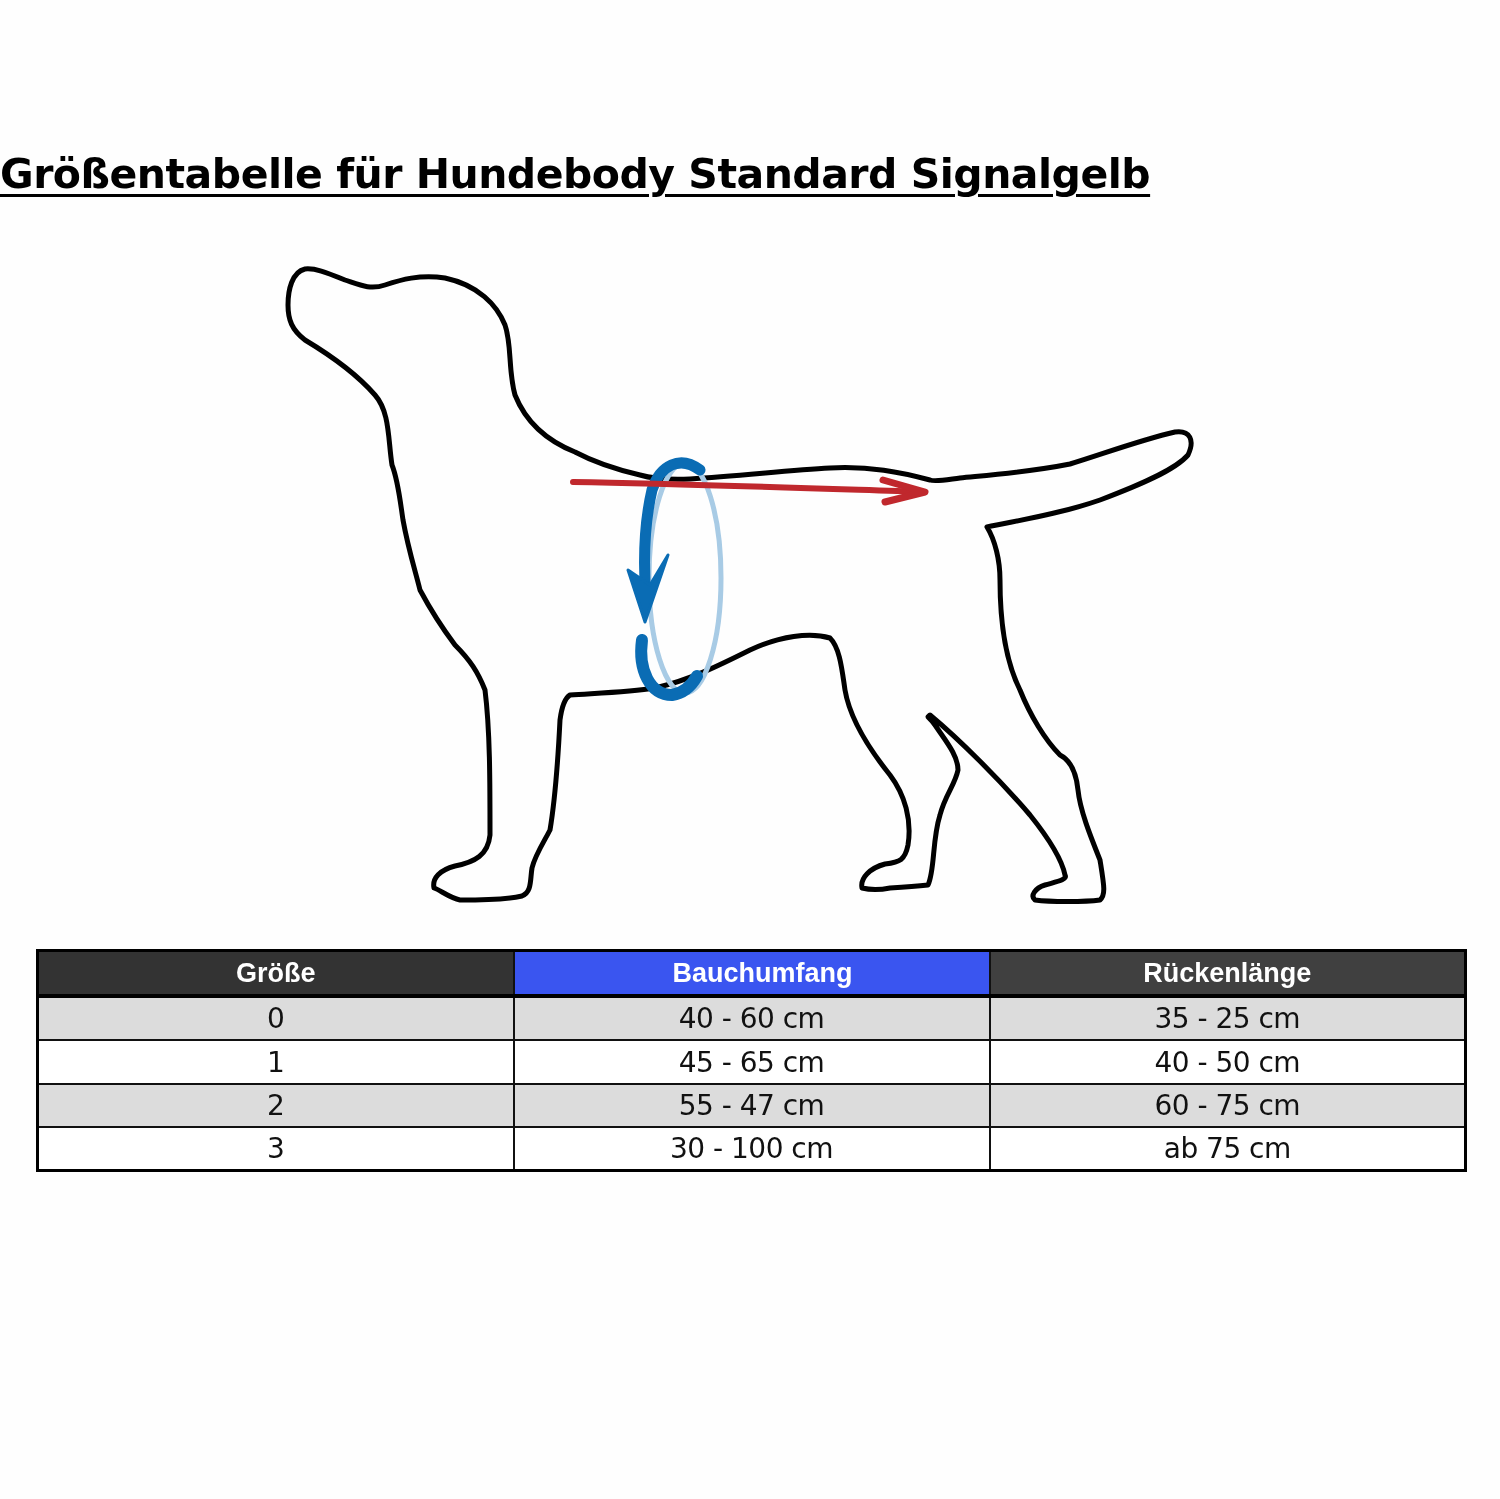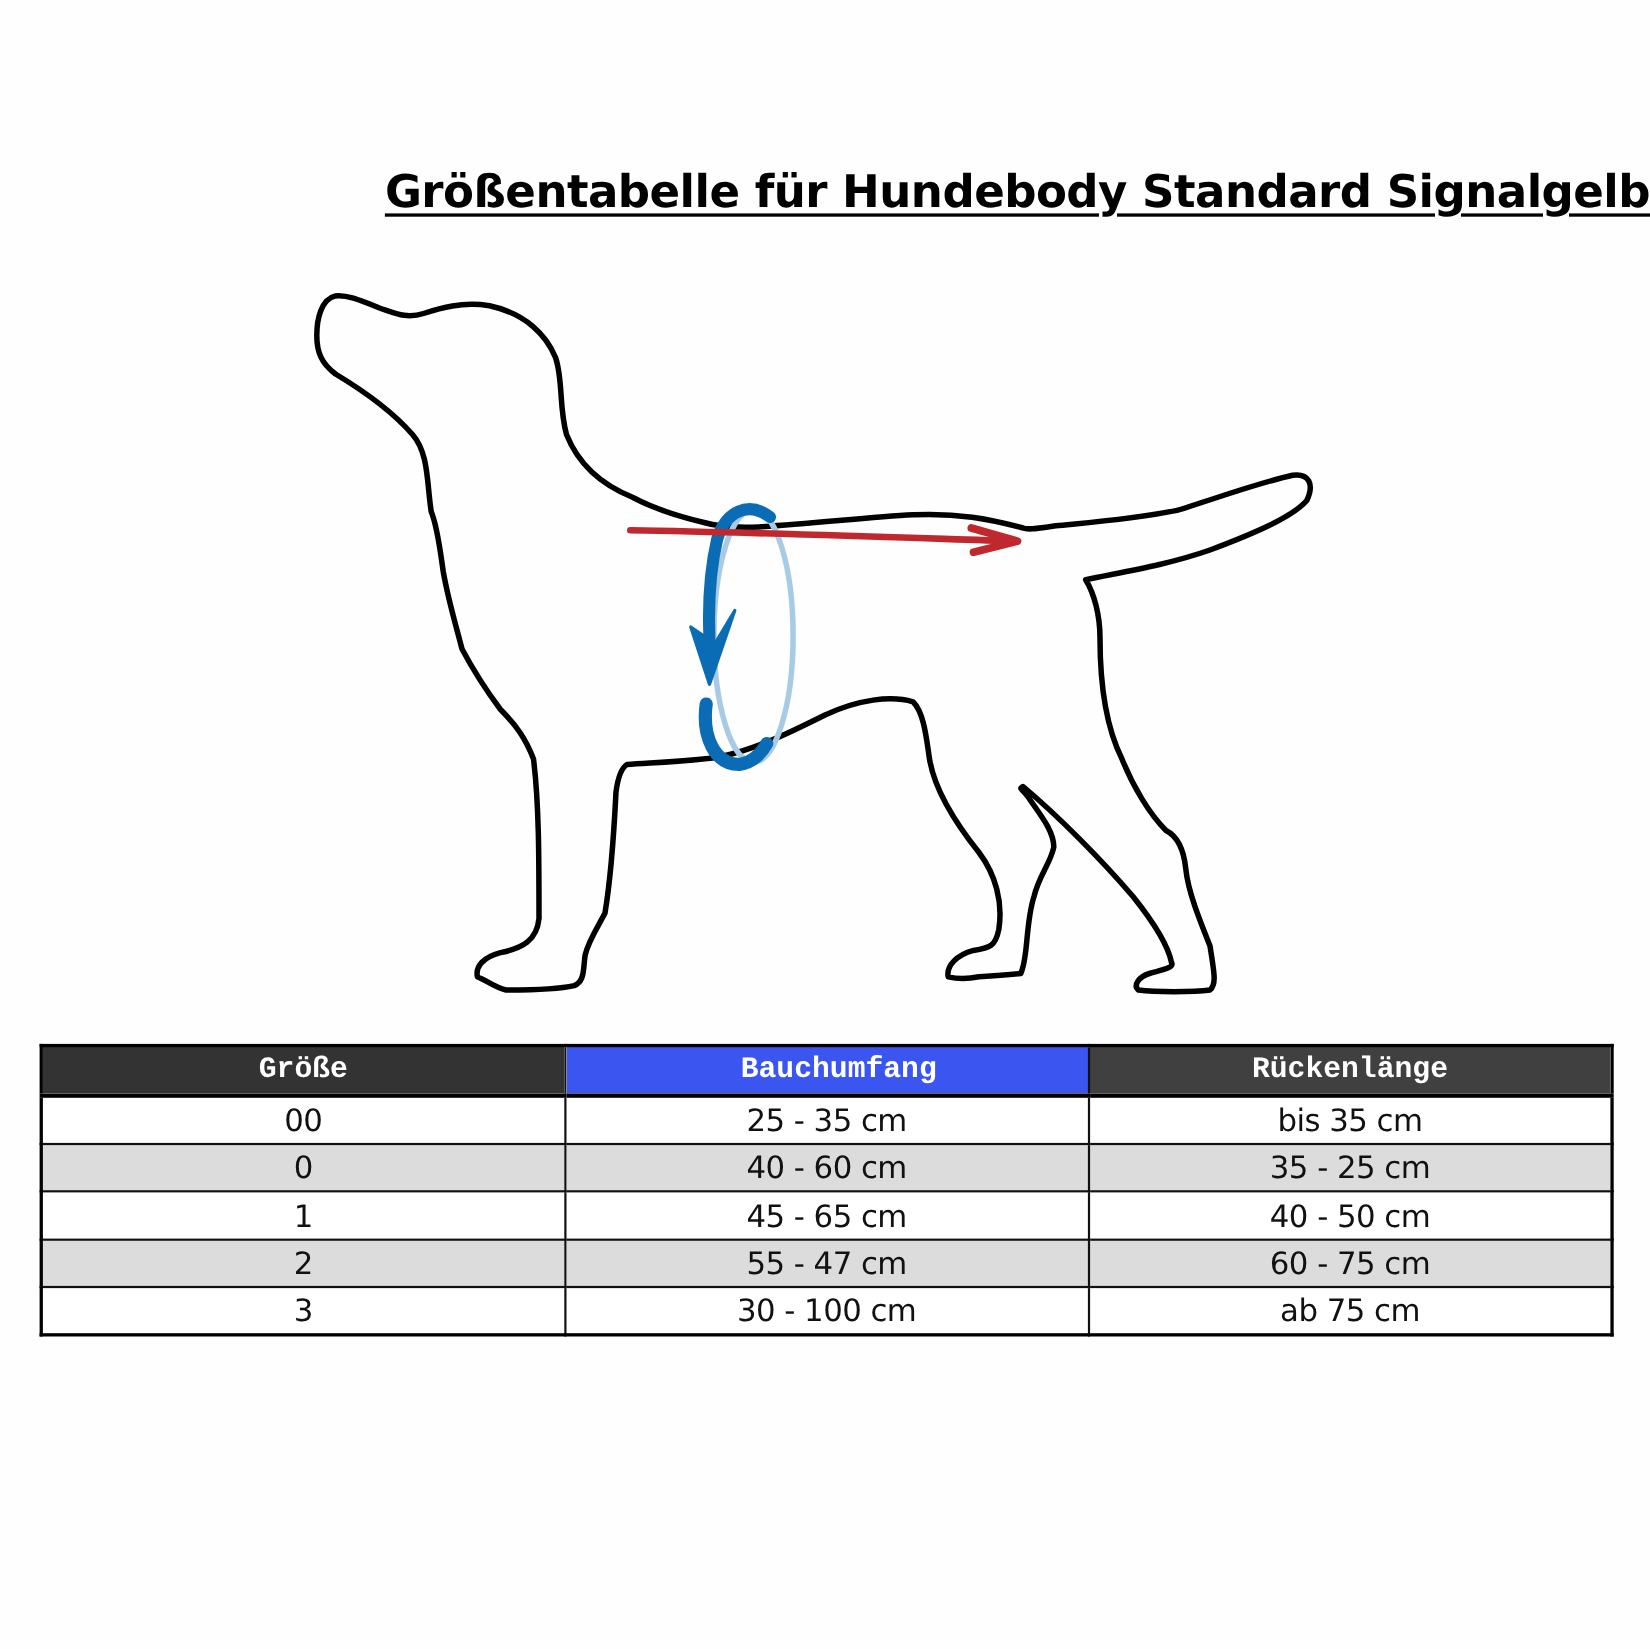"Größentabelle für Hundebody Standard" .title { text-align: right -> left }
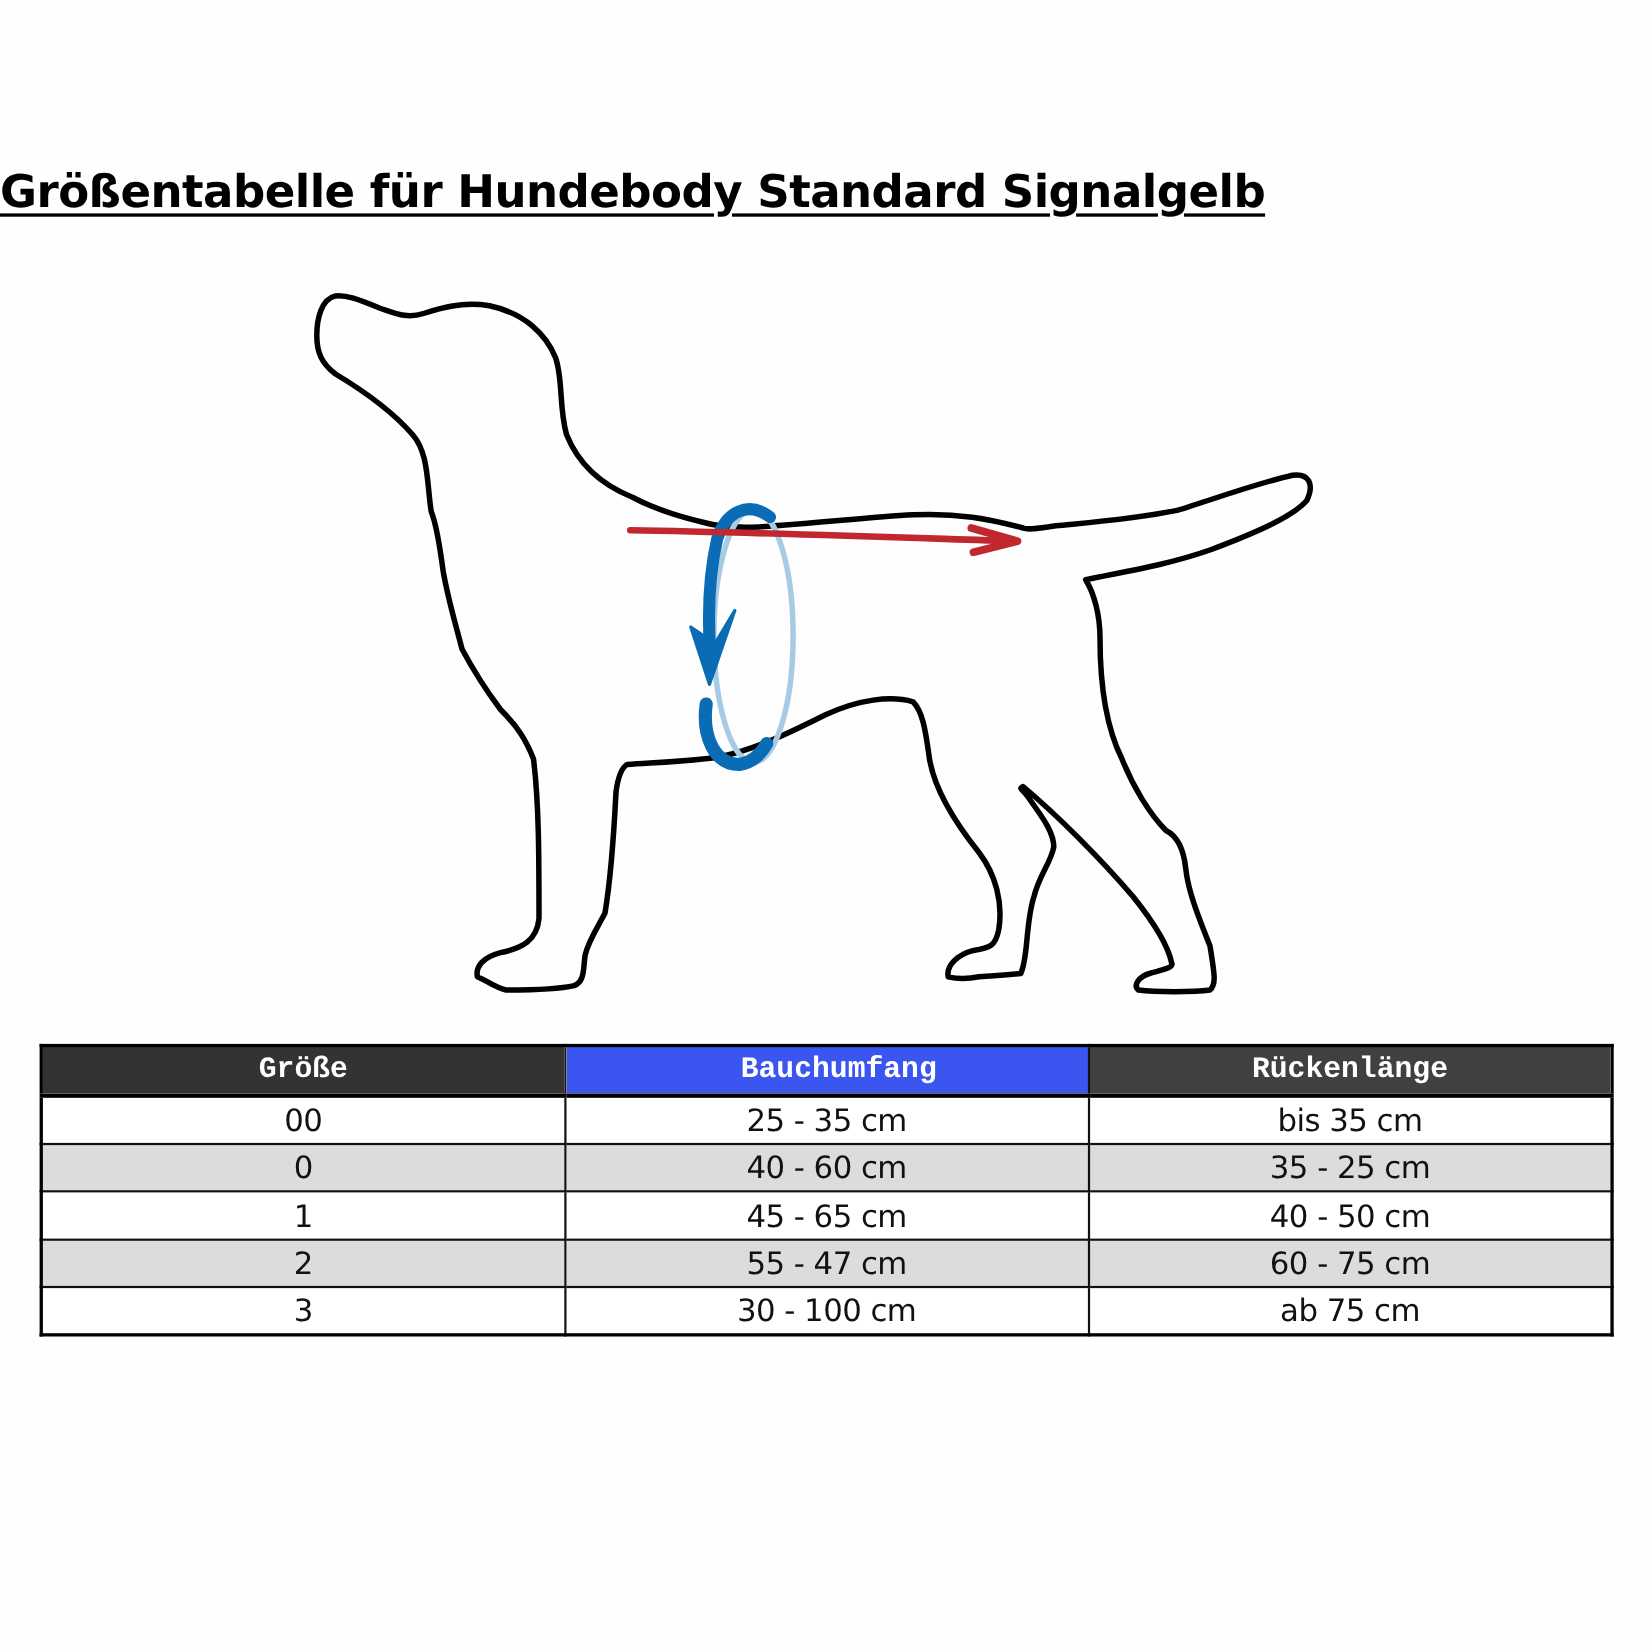"Größe" .size-table th { font-family: Liberation Mono, monospace -> Liberation Sans, sans-serif }
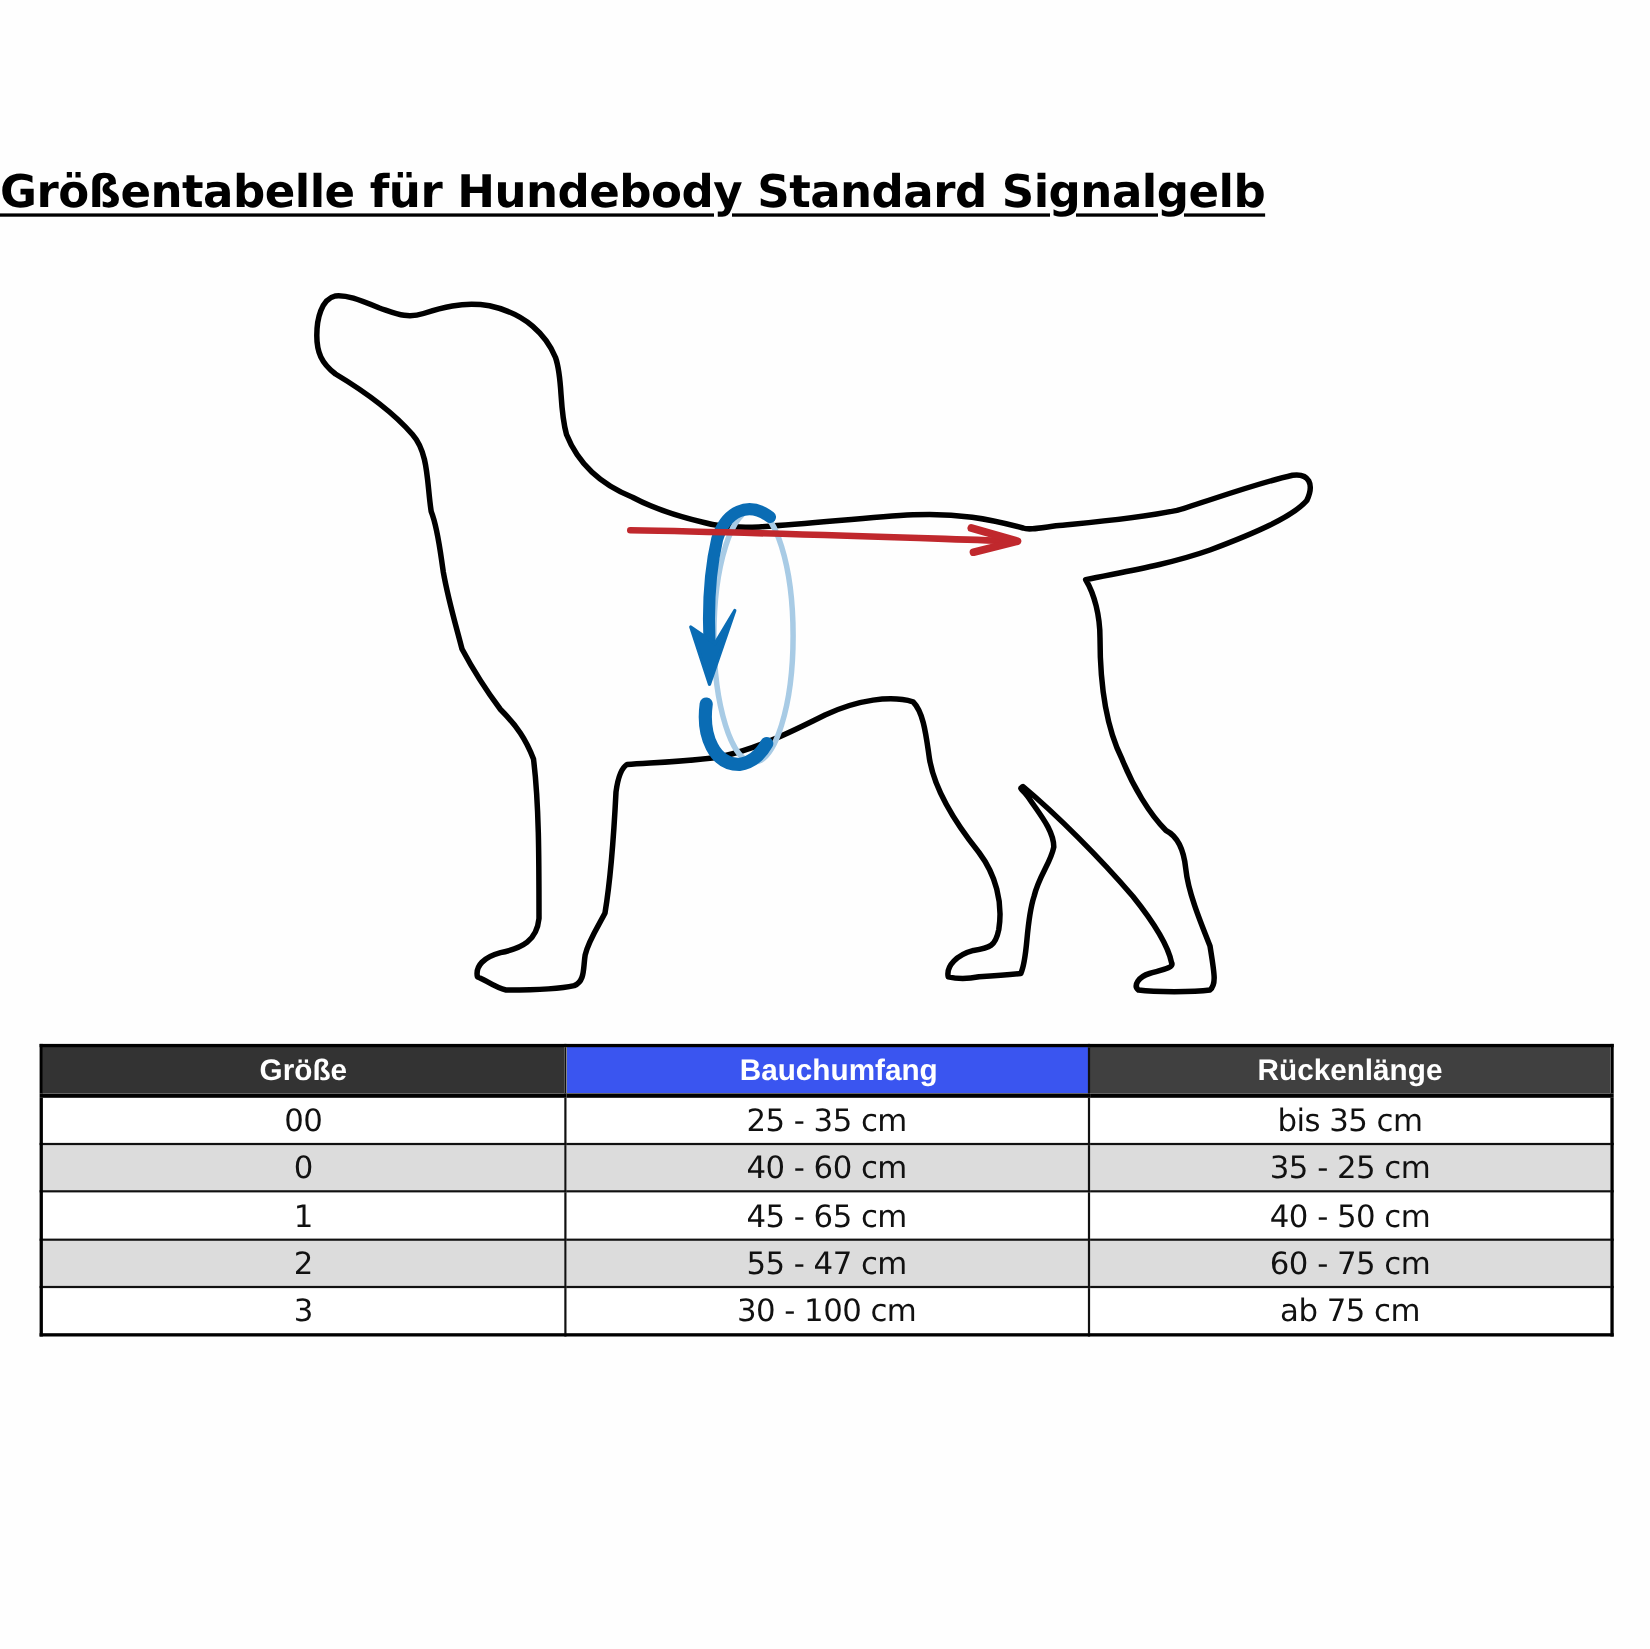"00" tr.plain { html: <tr> <td>00</td> <td>25 - 35 cm</td> <td>bis 35 cm</td> </tr> -> none }
